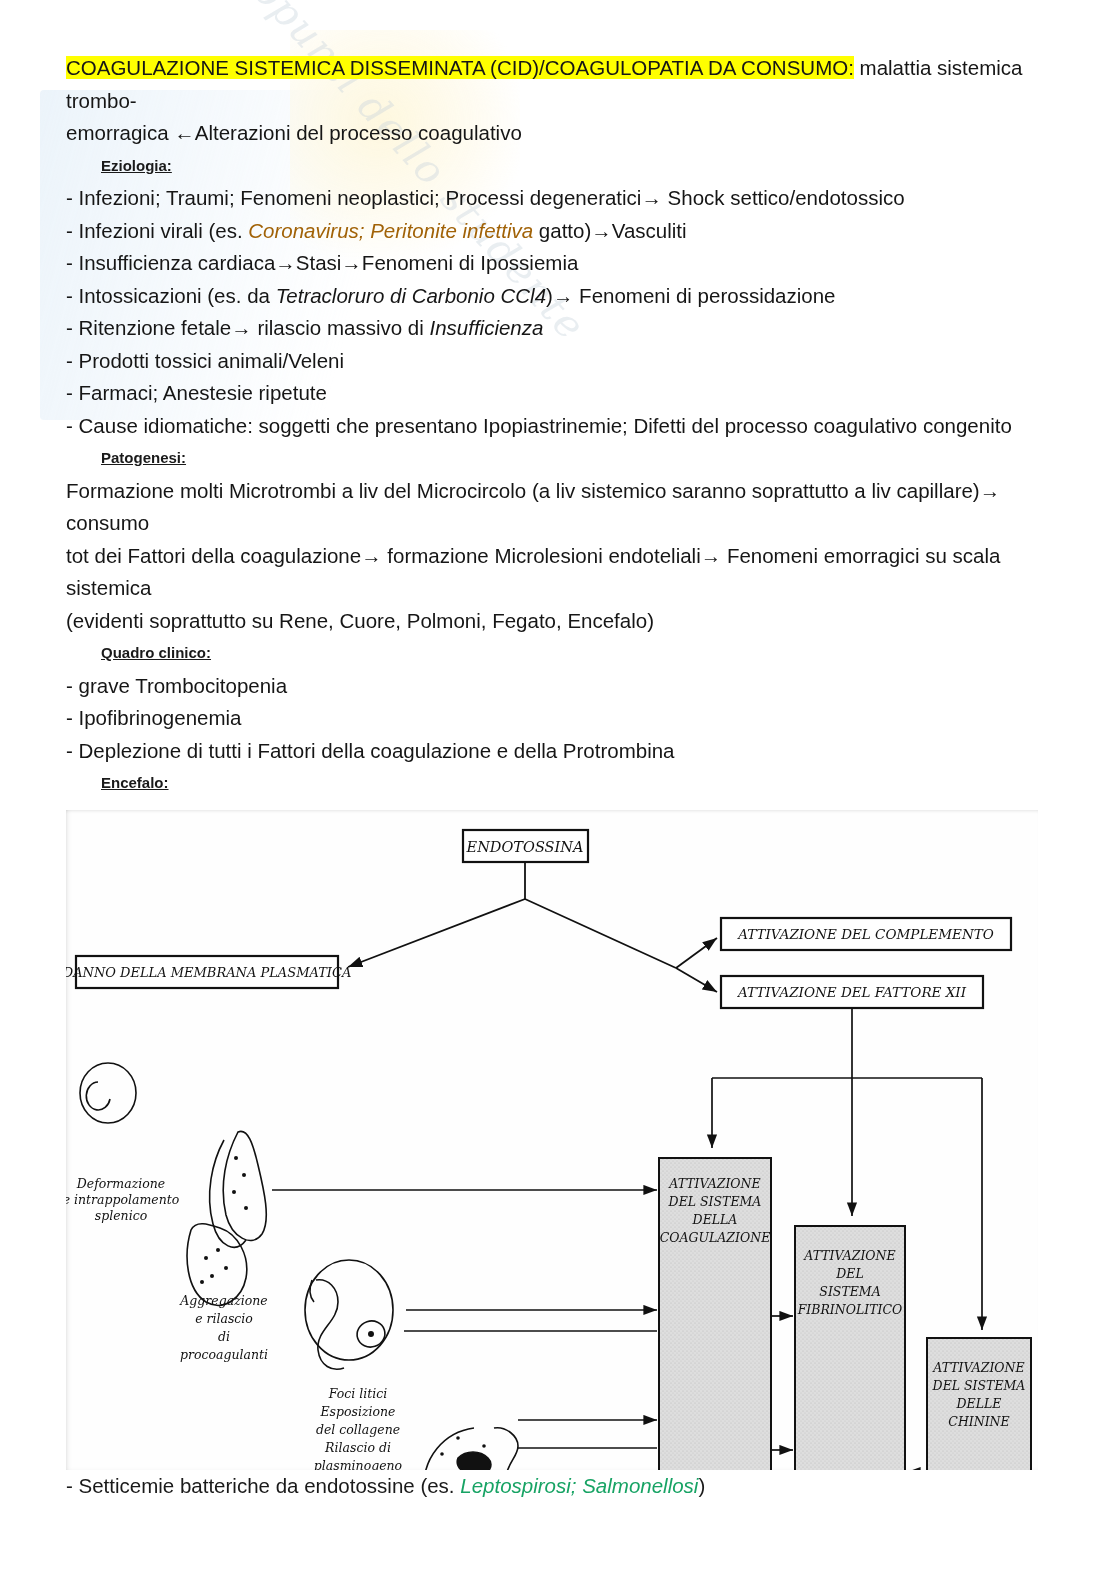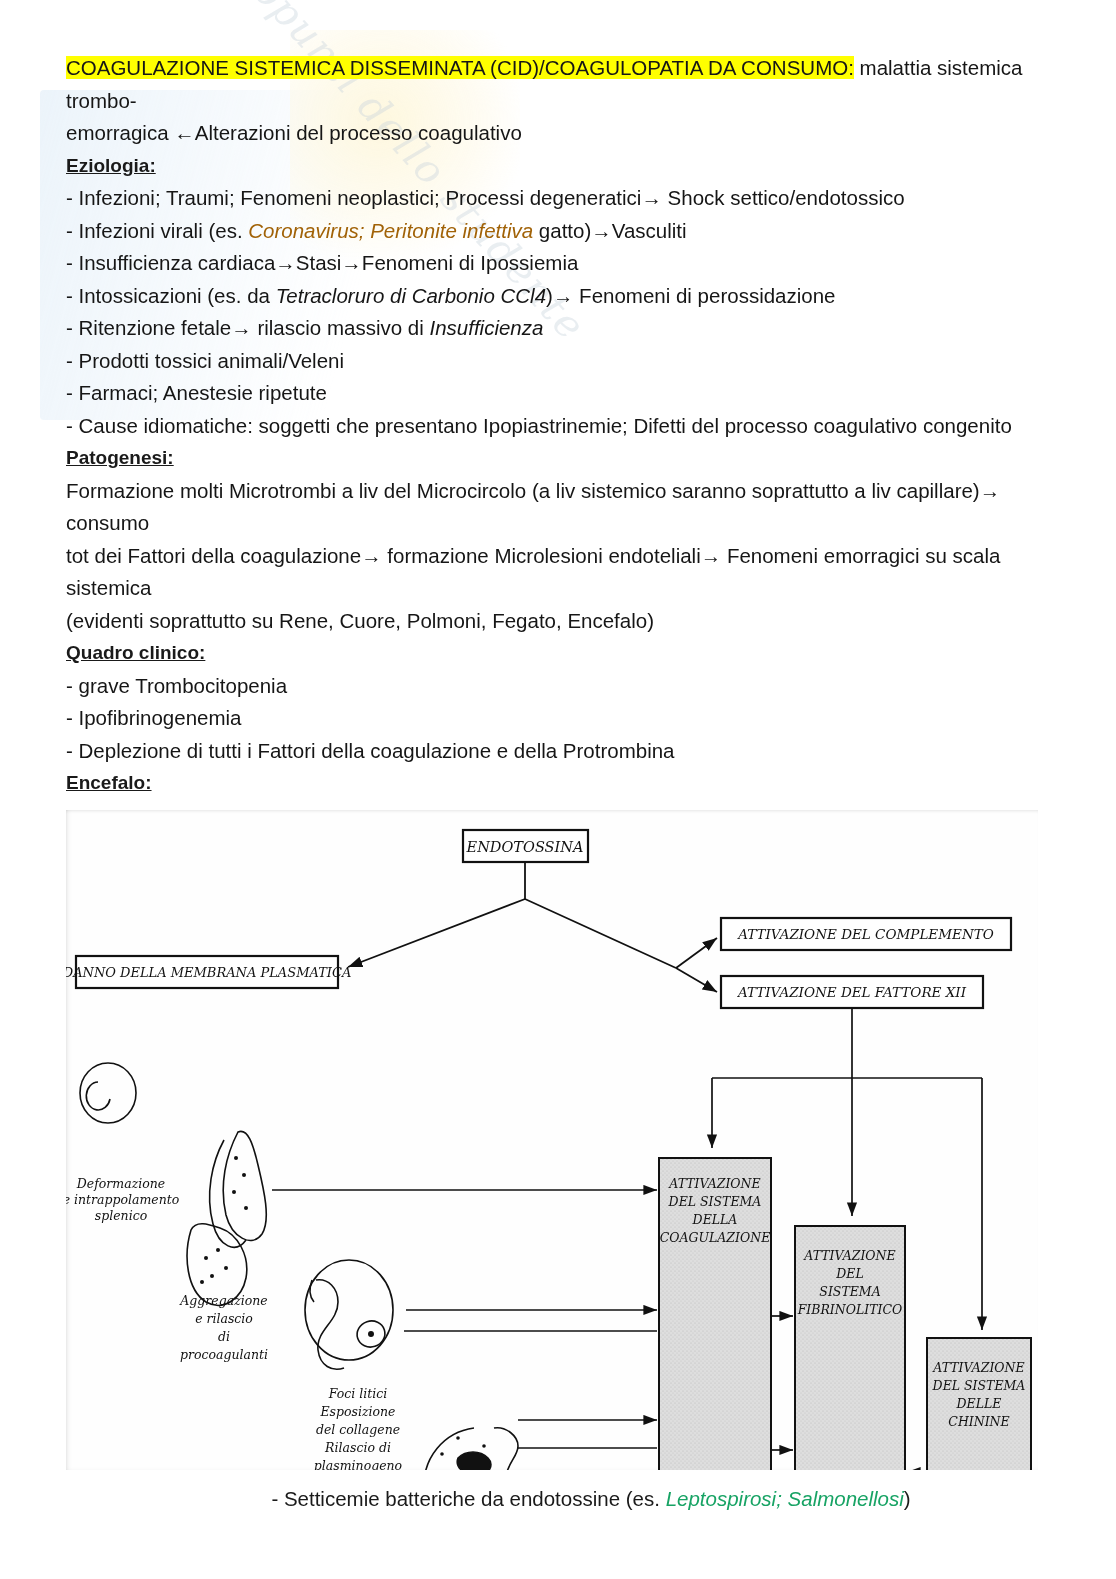"Eziologia:" .heading { font-size: 19px -> 15px; margin-left: none -> 35px }
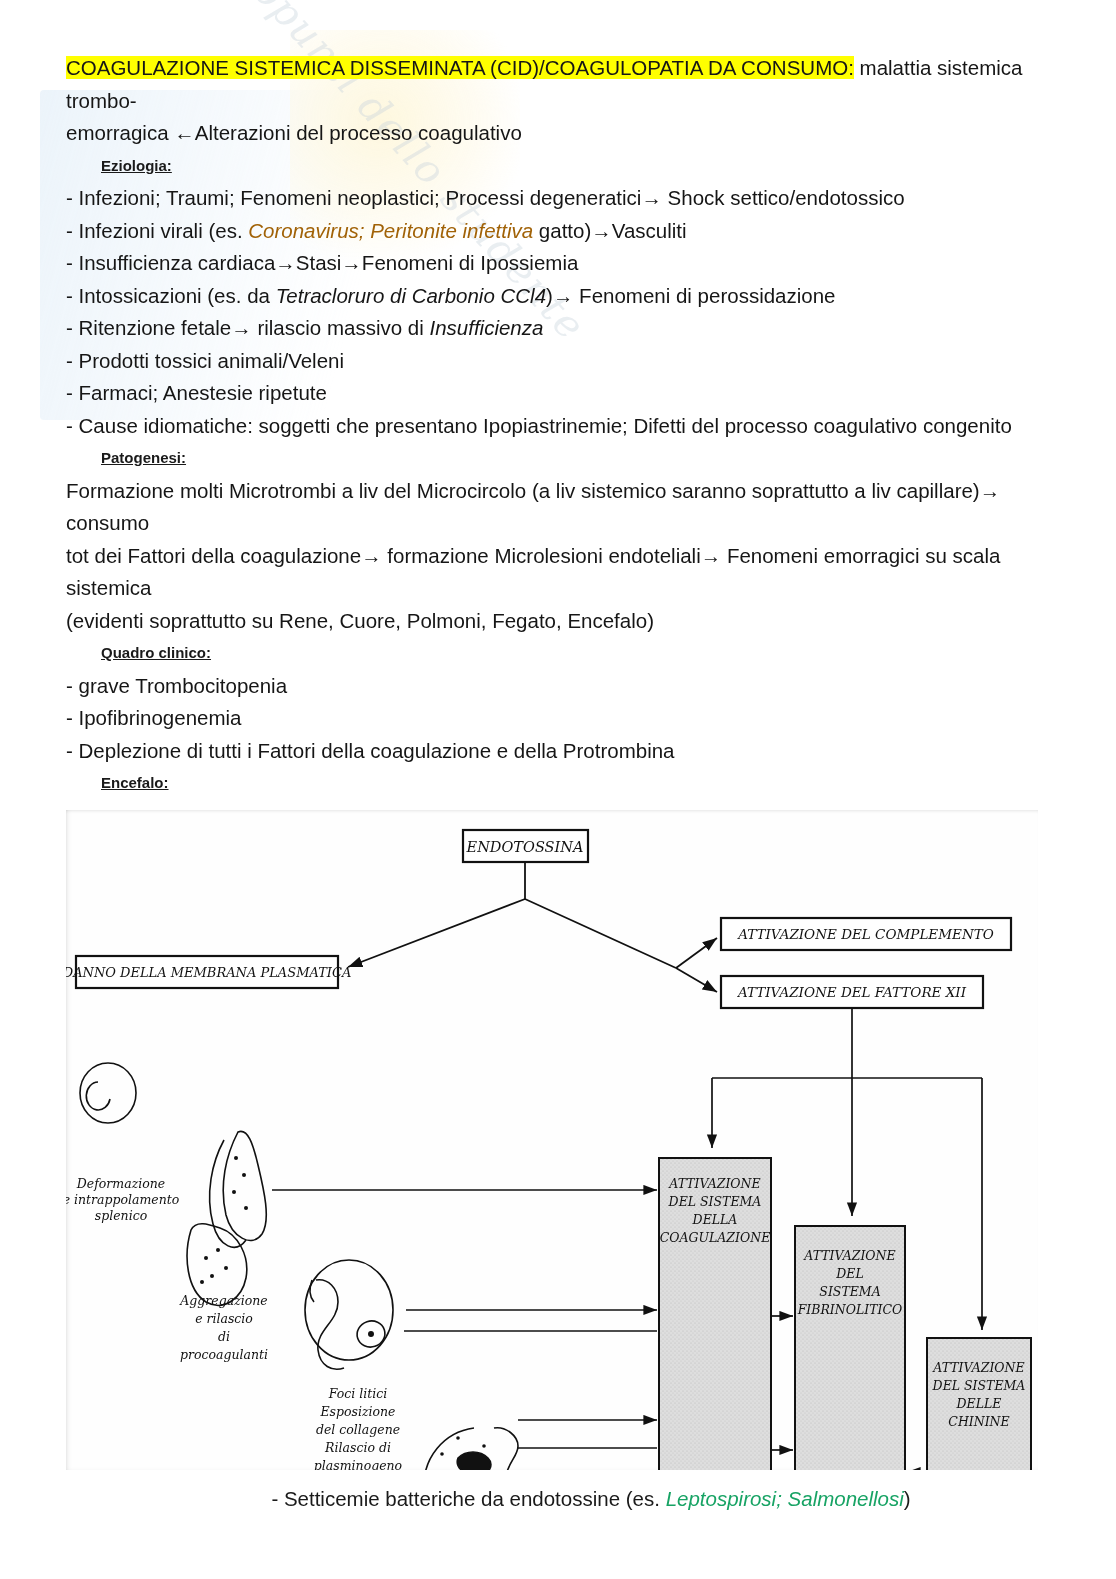"- Setticemie batteriche da endotossine" .caption { margin: 13px 0 0 66px -> 0 0 0 66px; text-align: center -> none }
